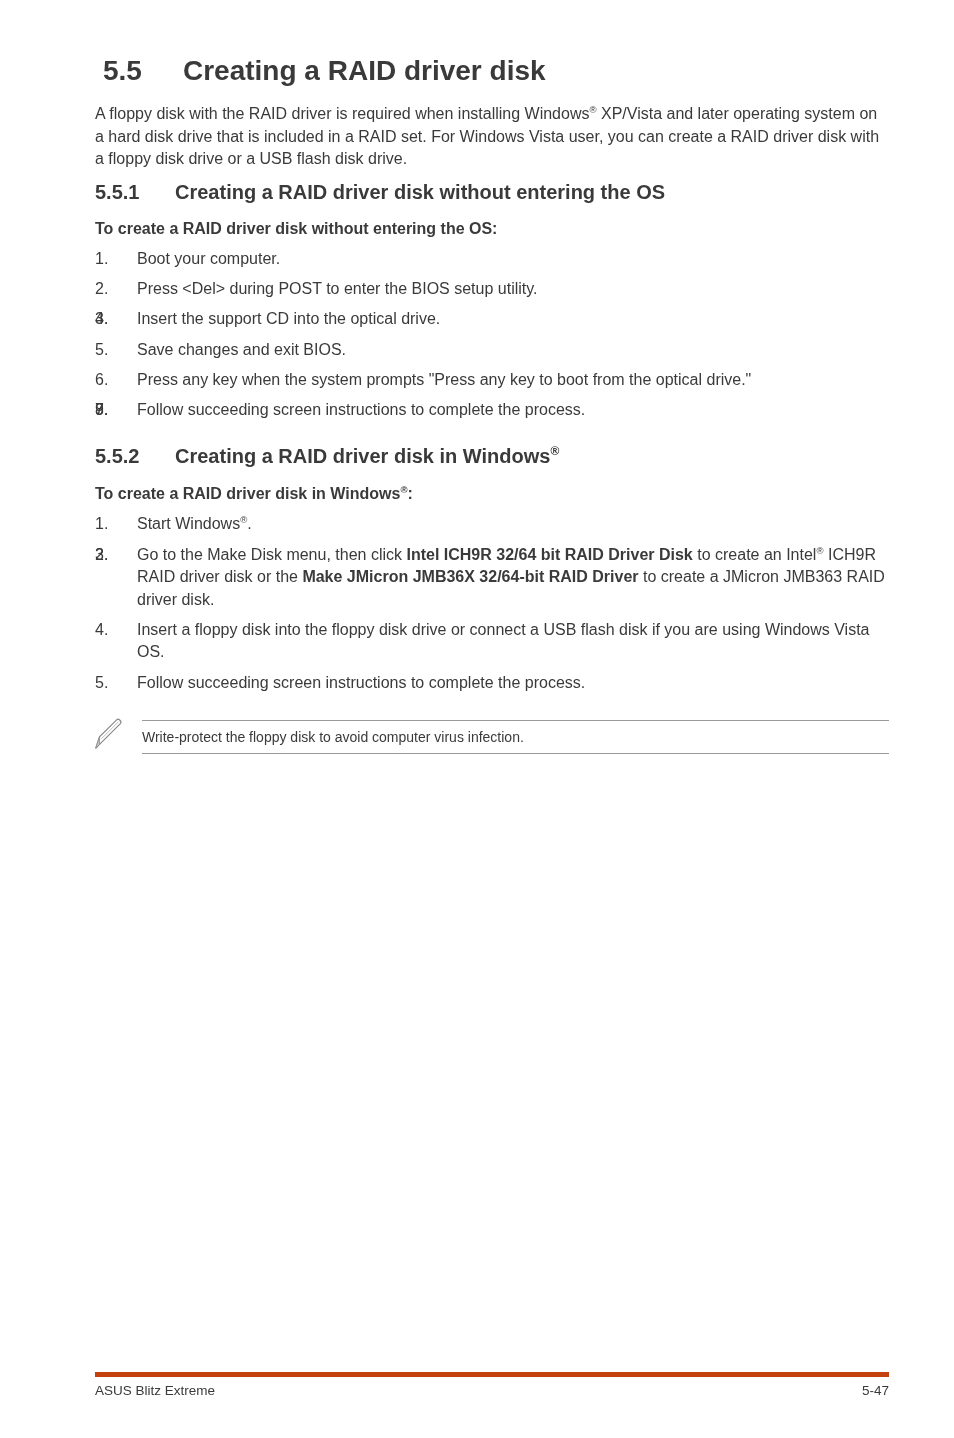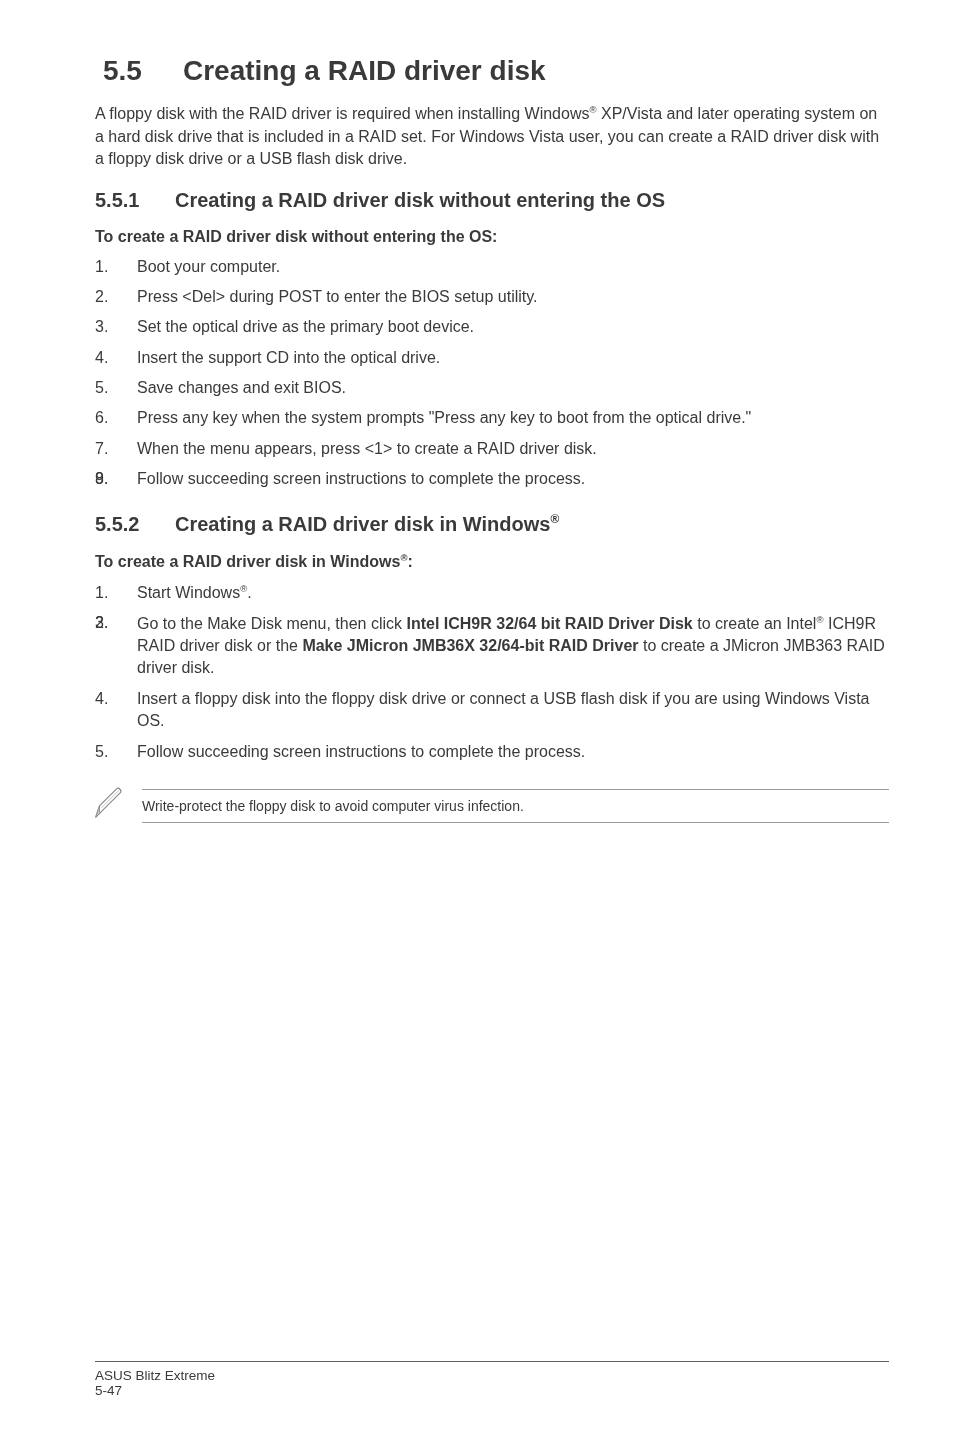"A floppy disk with the" .intro { margin-bottom: 18px -> 10px }
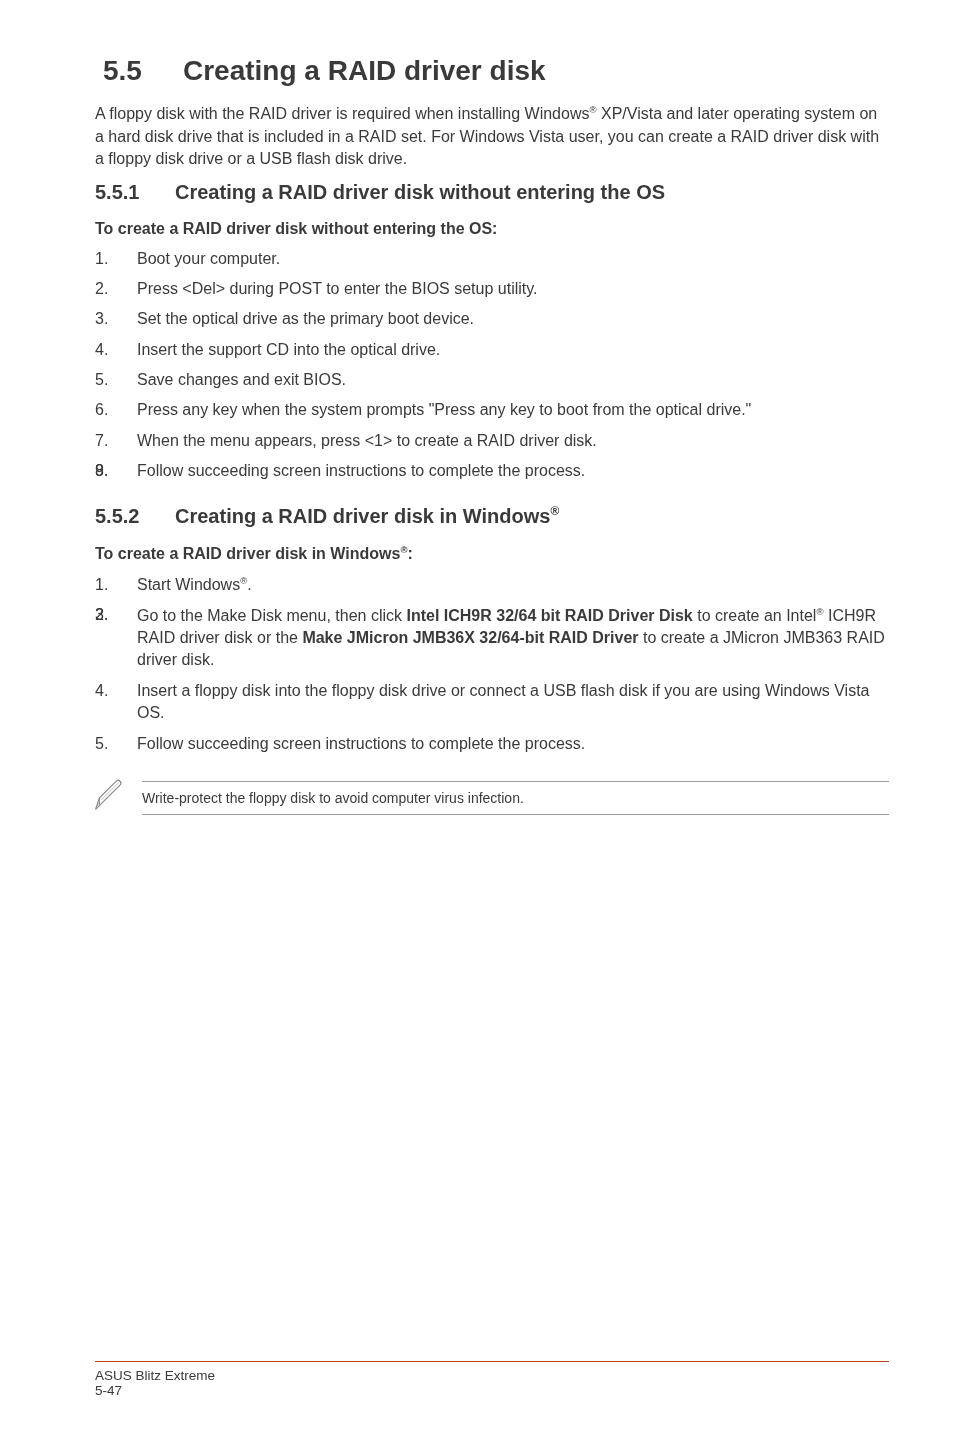"Set the optical drive as" span { html: <span>Set the optical drive as the primary boot device.</span> -> none }
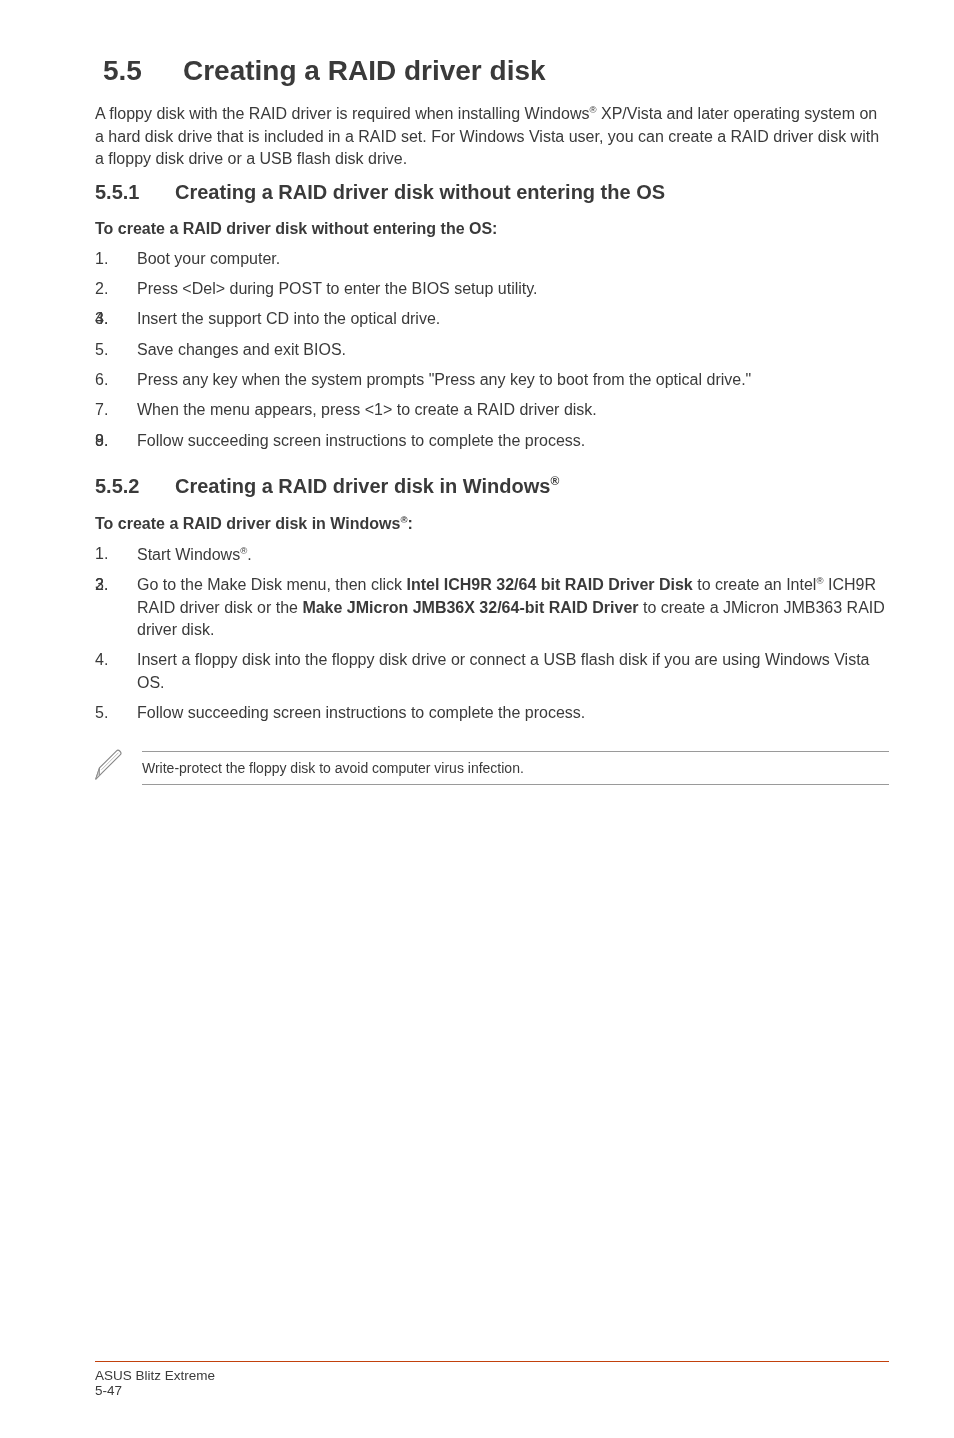"When the menu appears, press" span { html: <span>When the menu appears, press &lt;1&gt; to create a RAID driver disk.</span> -> none }
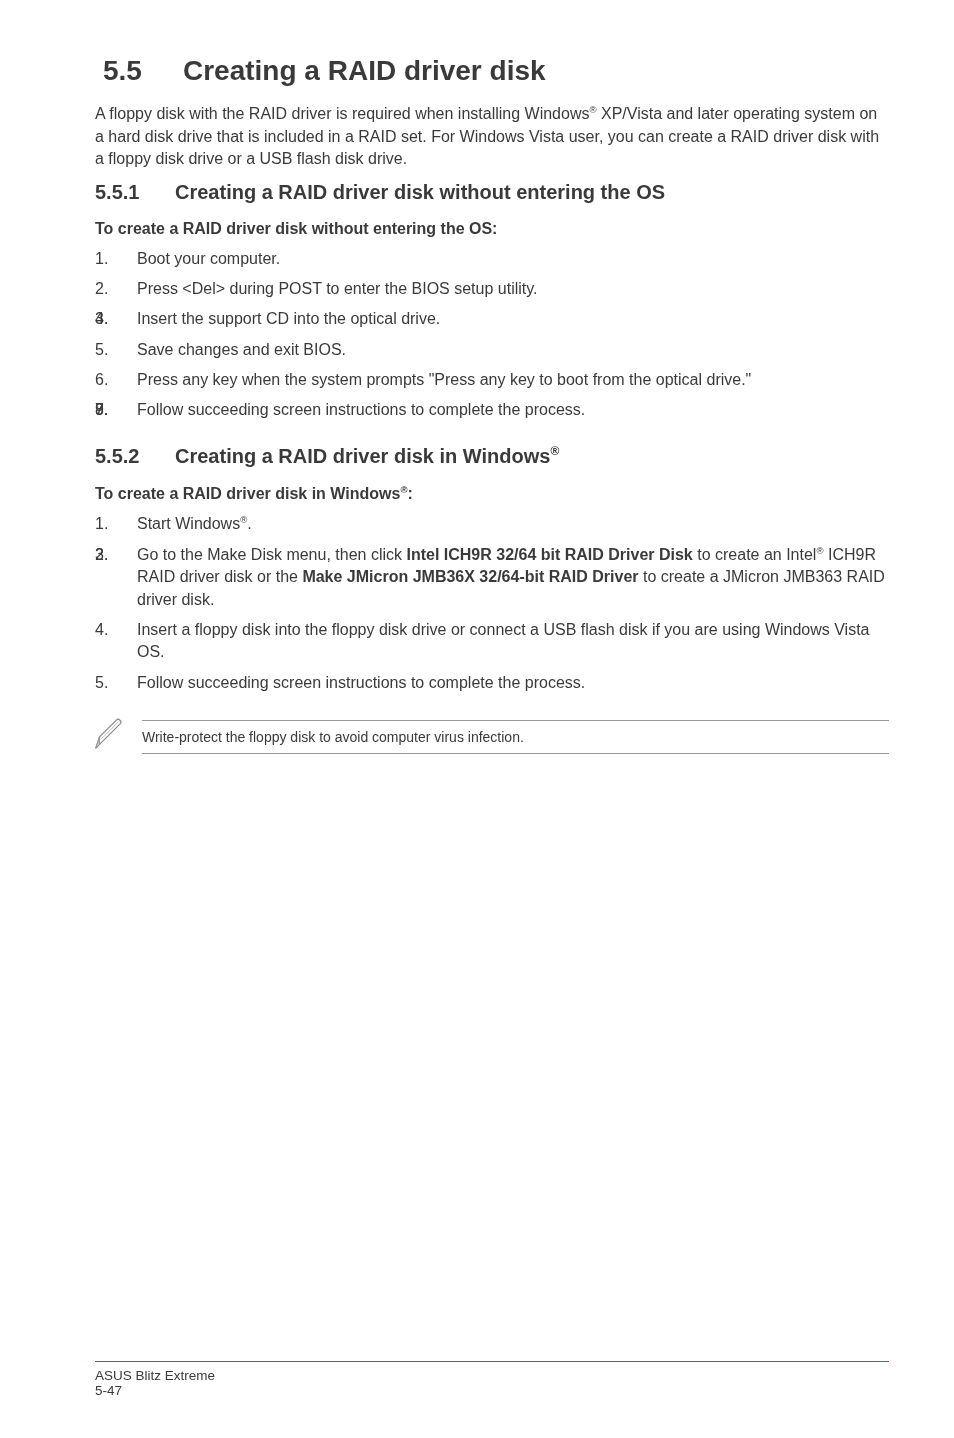"ASUS Blitz Extreme" .footer { border-top: 1px solid #c2410c -> 5px solid #c2410c; flex-direction: column -> none }
